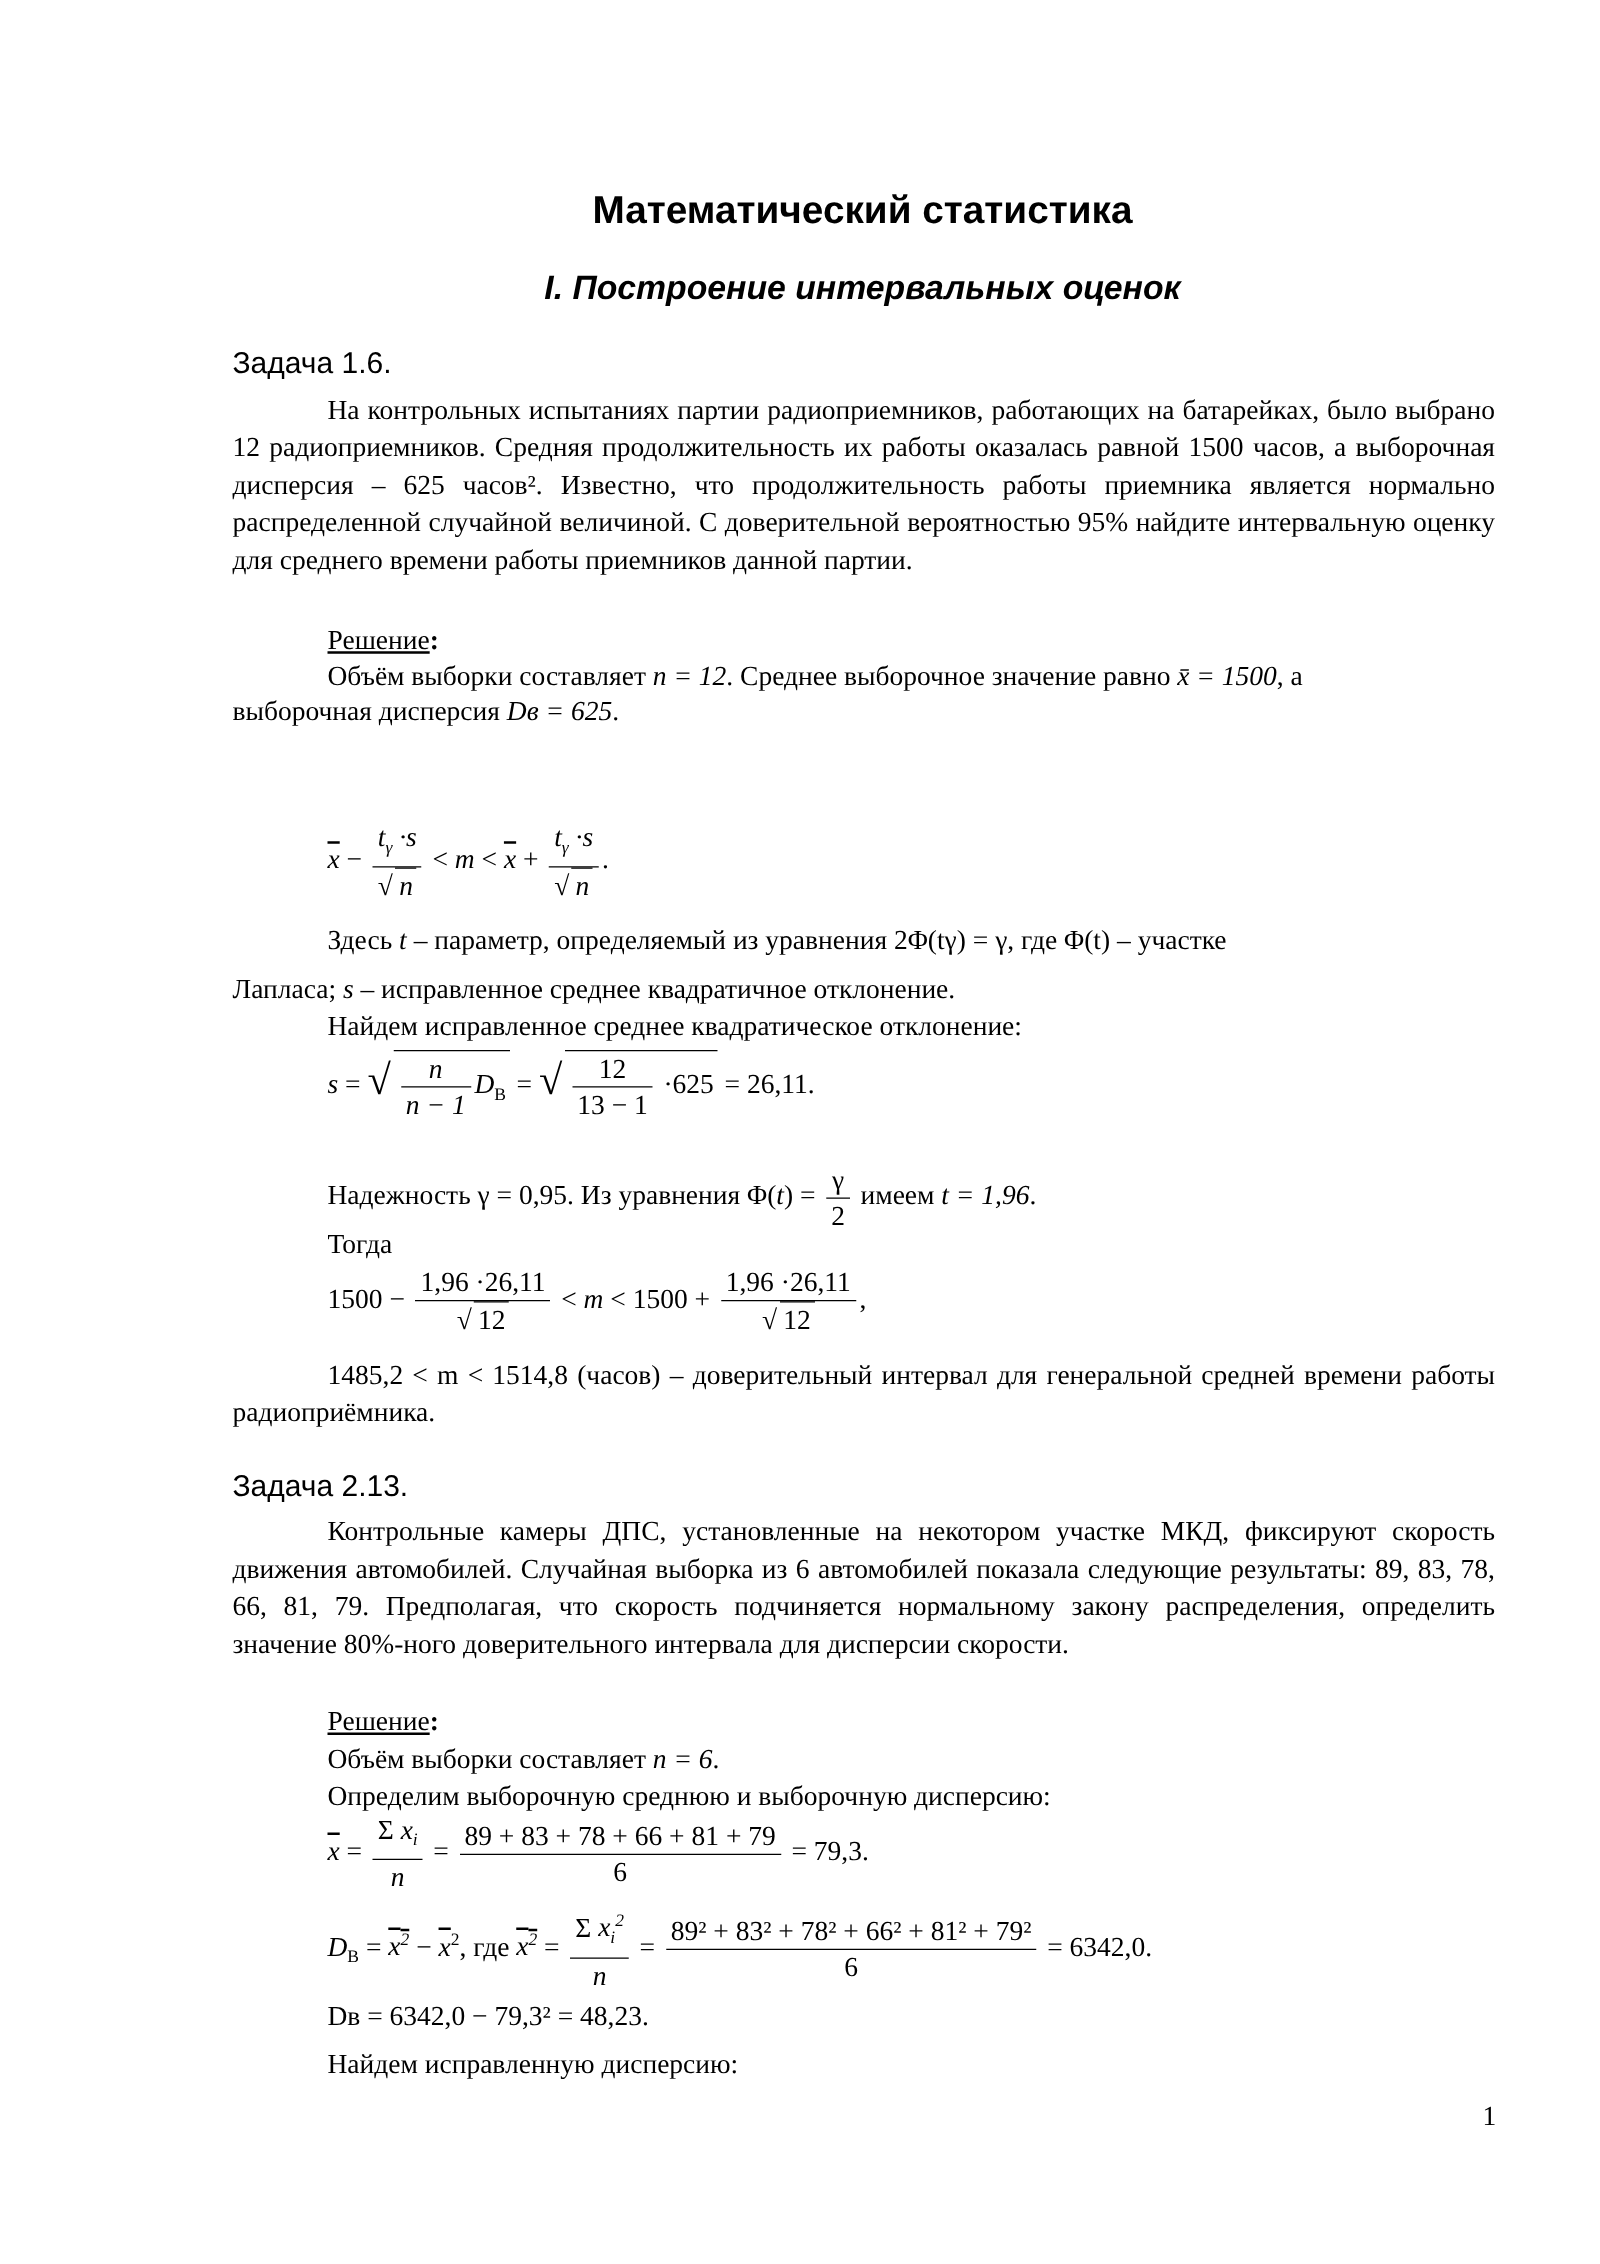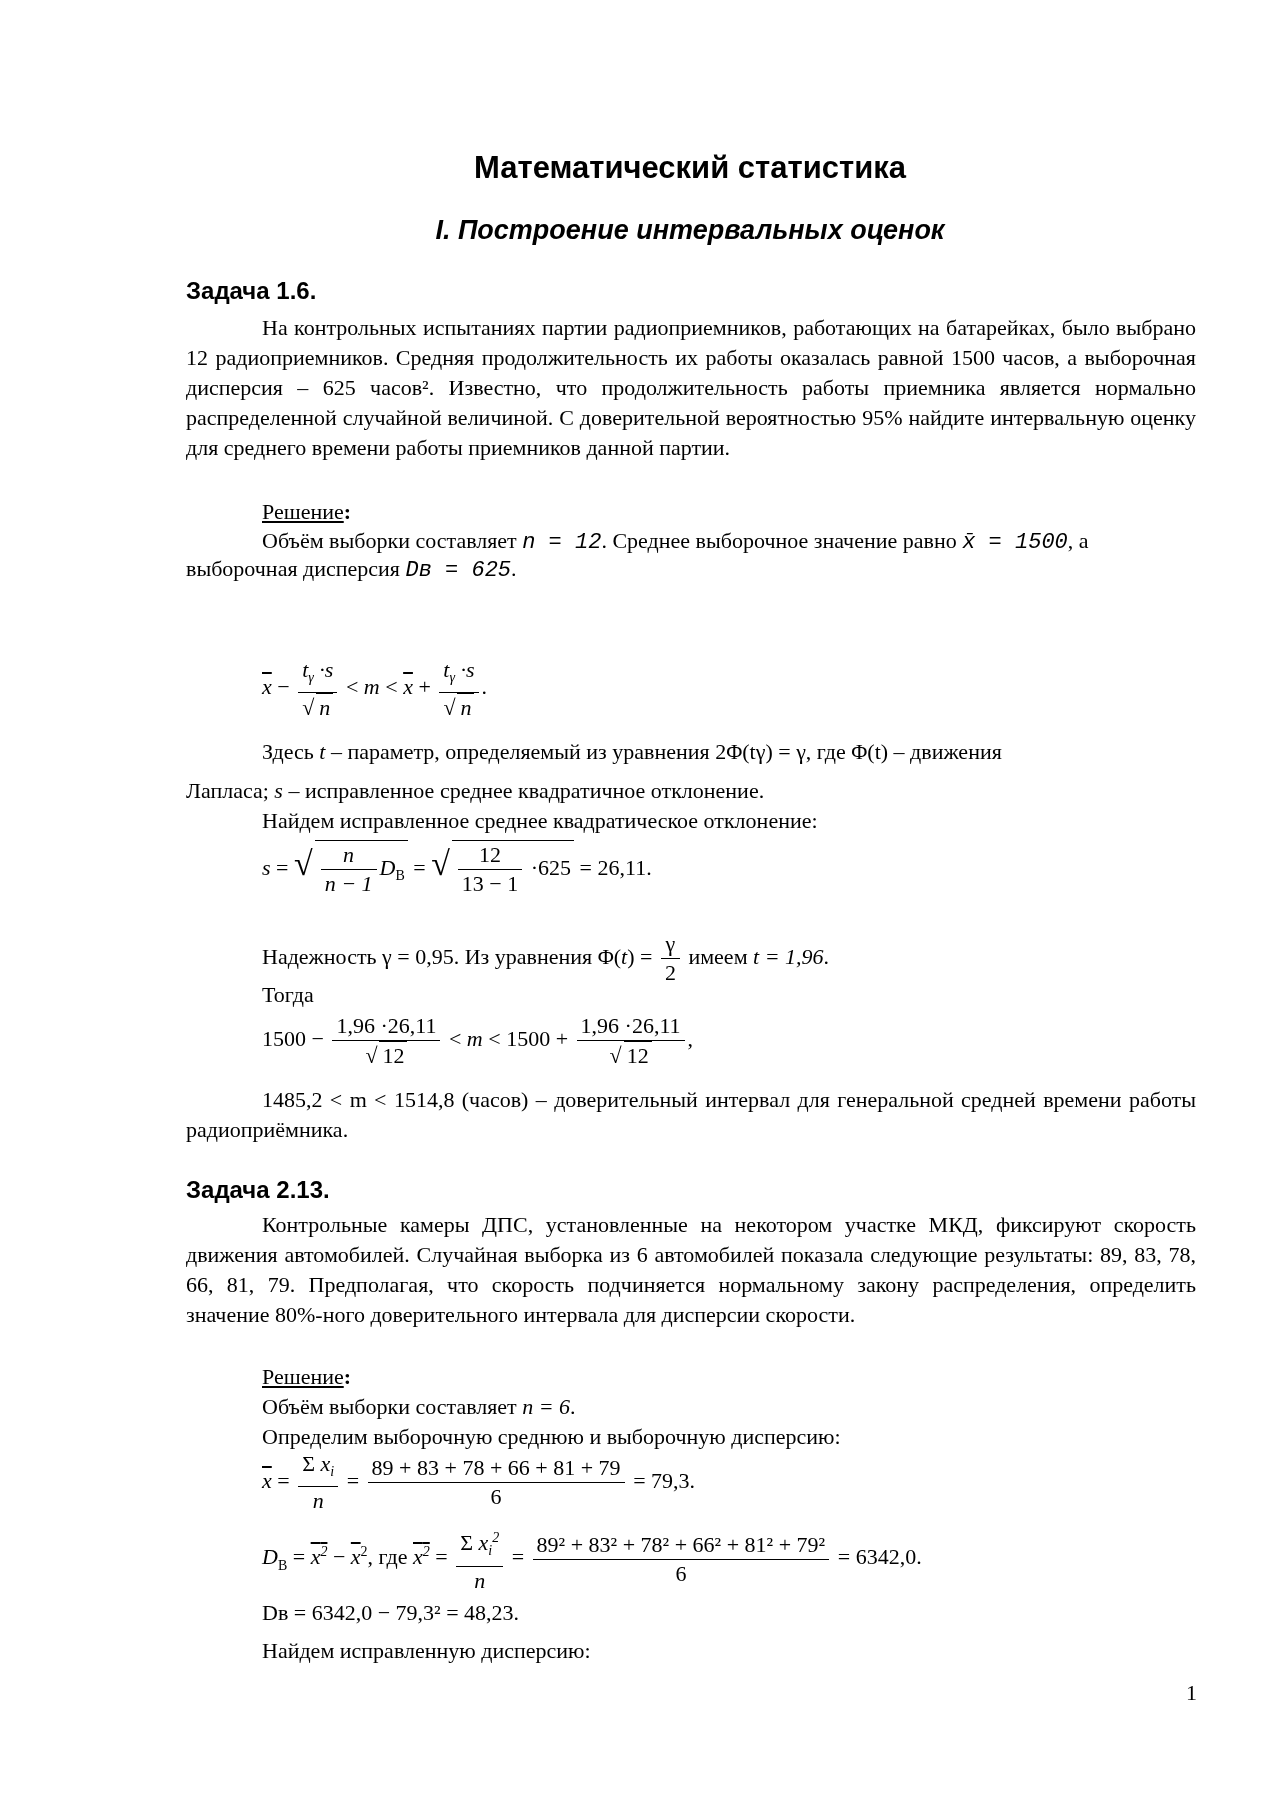"Задача 1.6." .task-h { font-weight: bold -> normal }
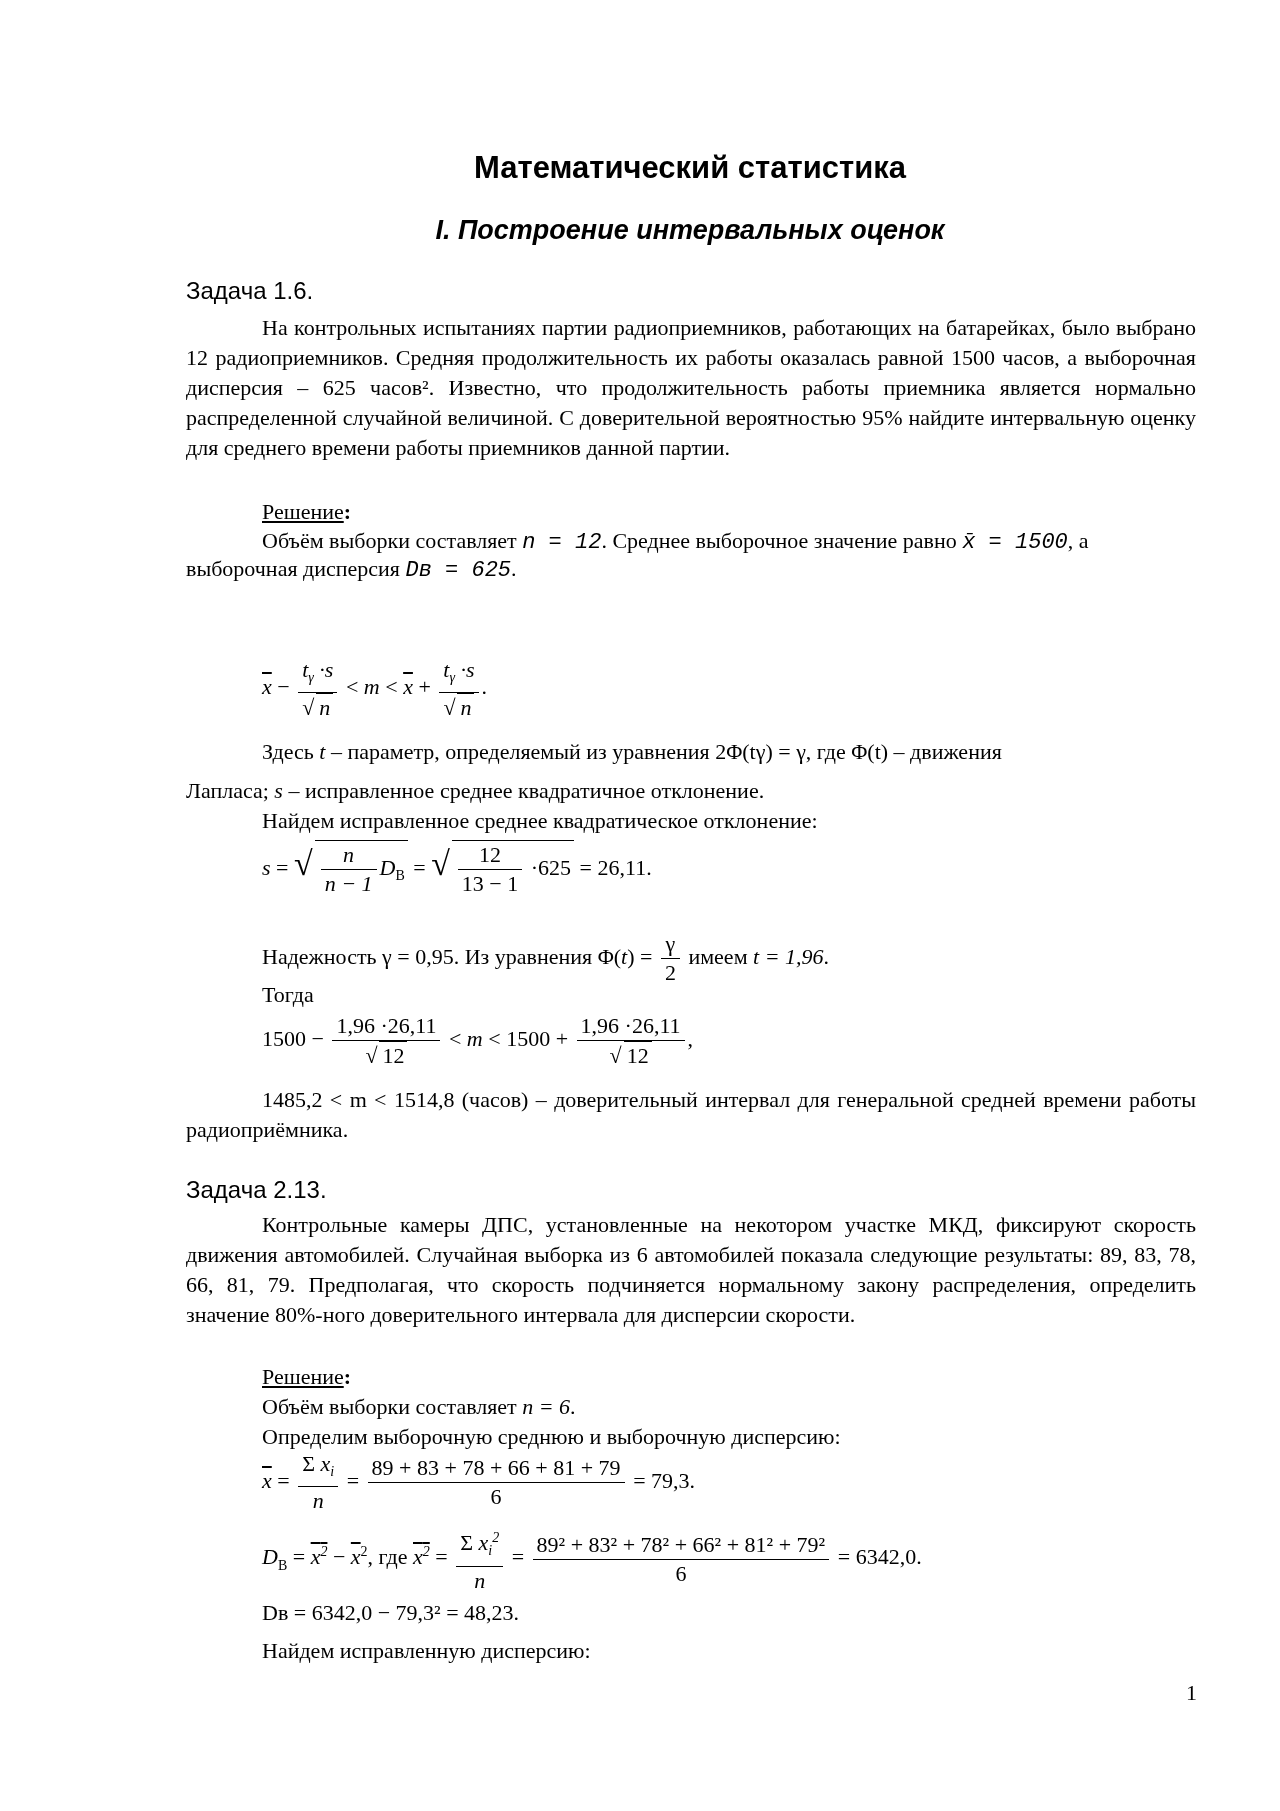"n = 12" .m { font-family: Liberation Mono, monospace -> Liberation Serif, serif }
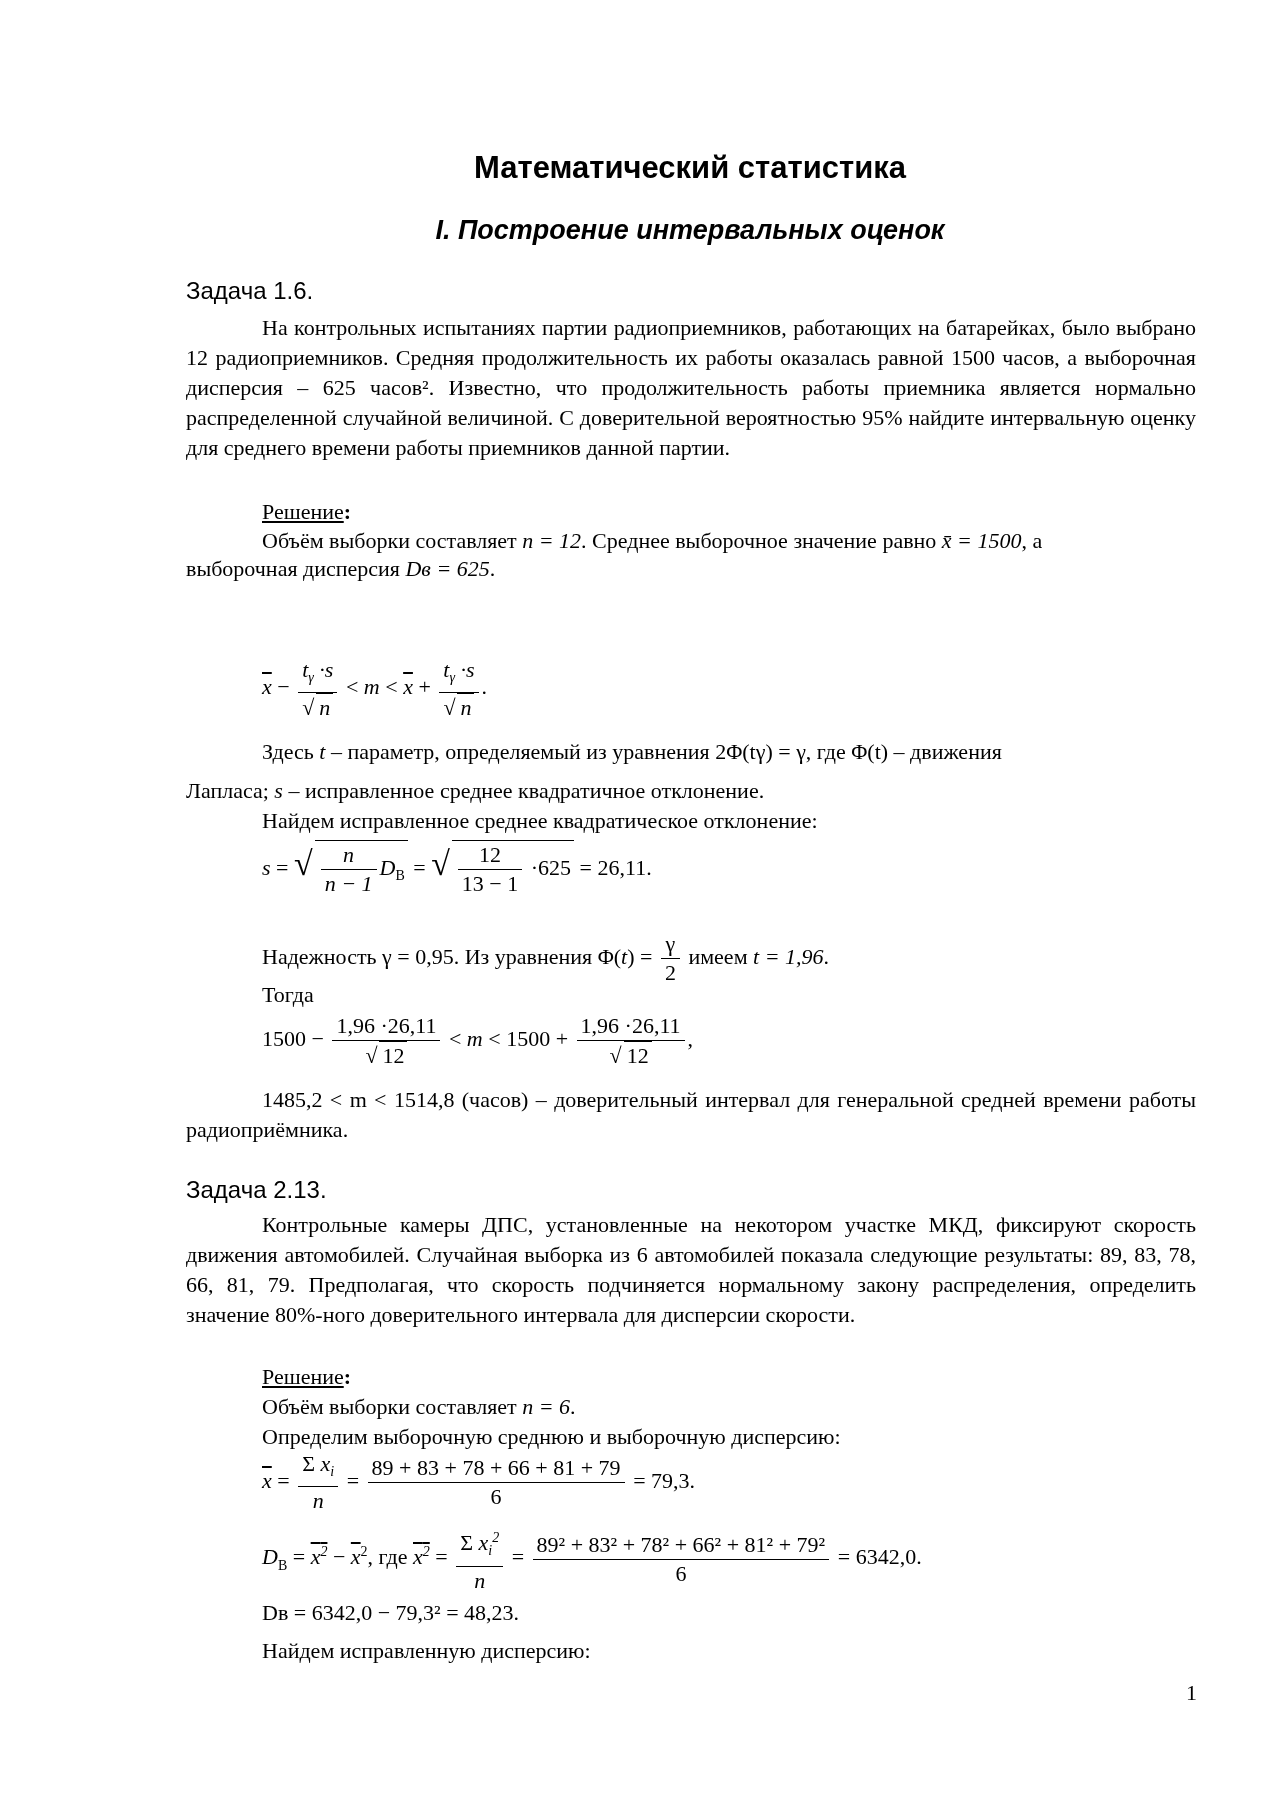"– движения" span { text: движения -> участке }
